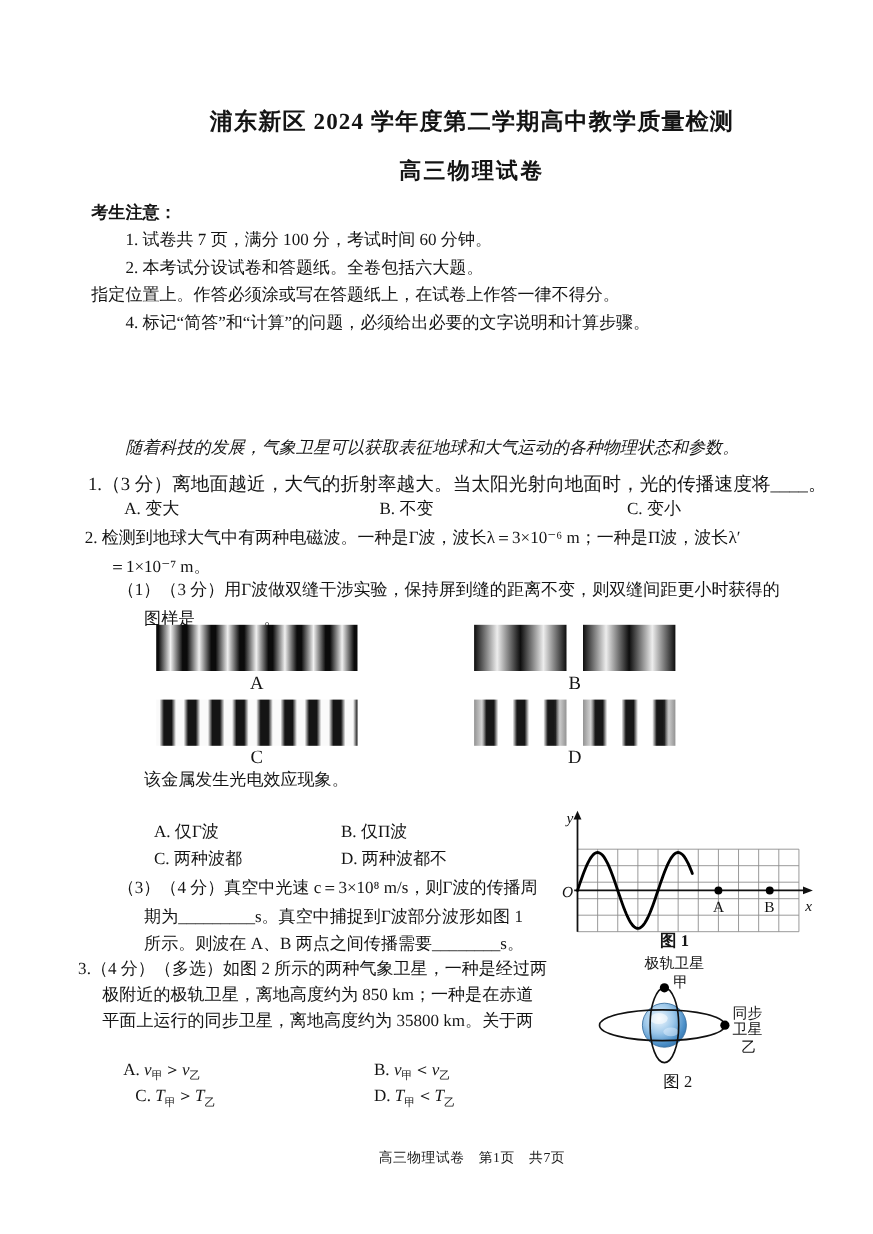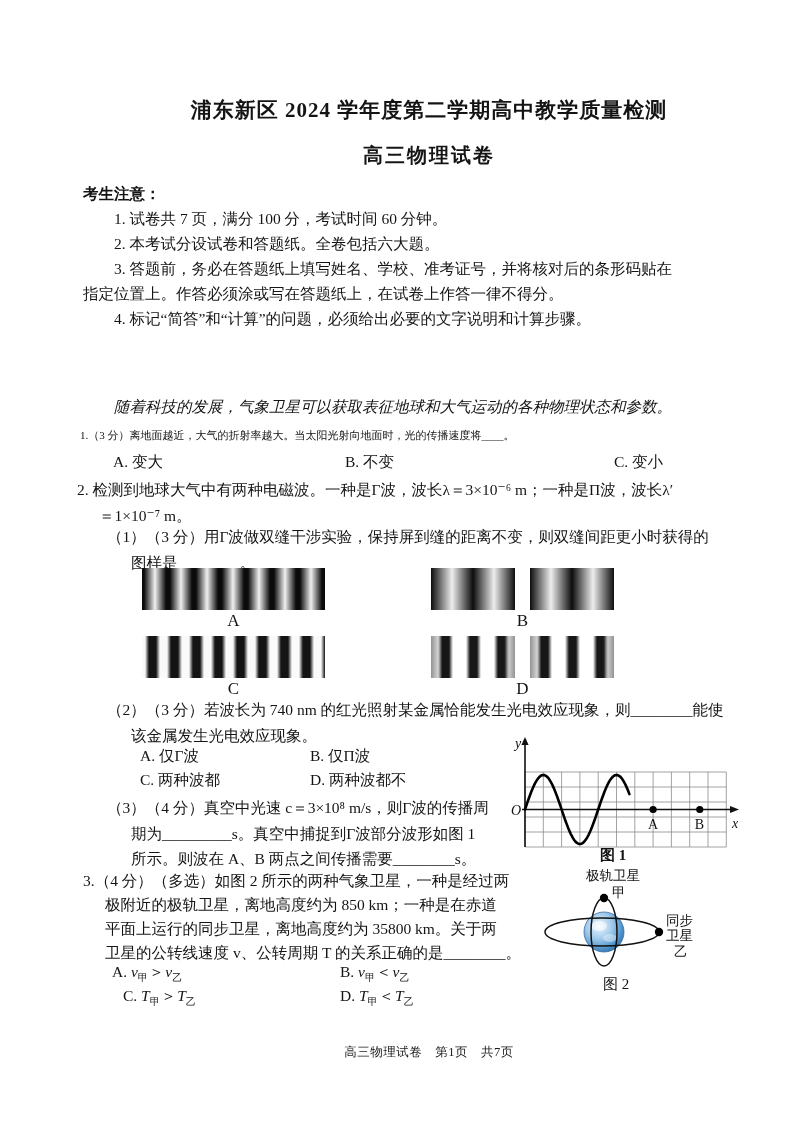"3. 答题前，务必在答题纸上填写姓名、学校、准考证号，并将核对后的条形码贴在" div.nline { html: <div>3. 答题前，务必在答题纸上填写姓名、学校、准考证号，并将核对后的条形码贴在</div> -> none }
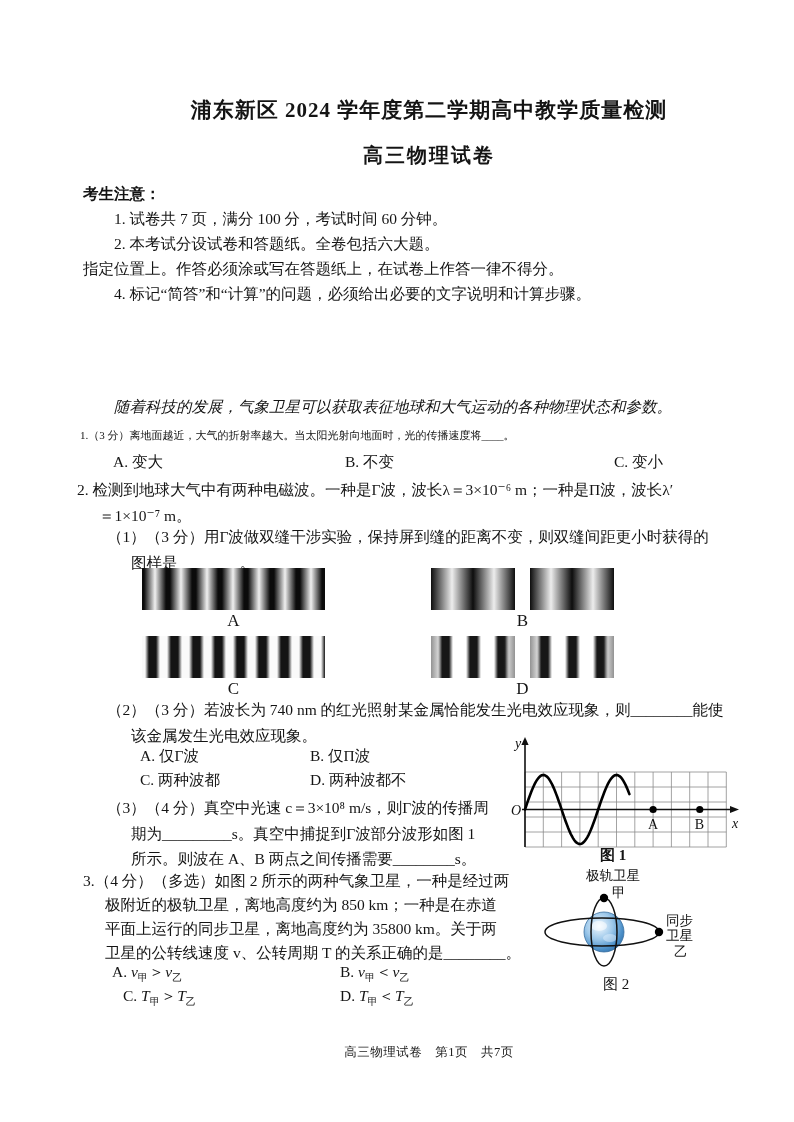"1.（3" .t { font-size: 11px -> 17px }
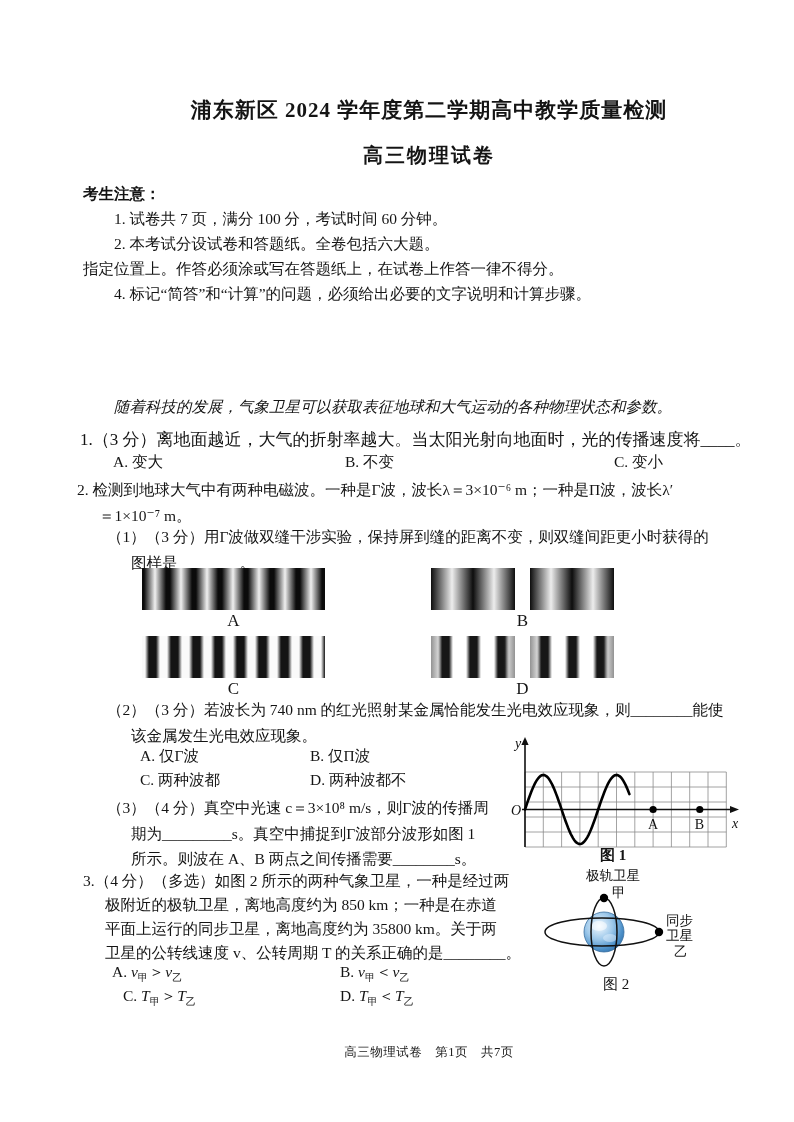"C. 变小" span.opt { margin-left: 44px -> none }
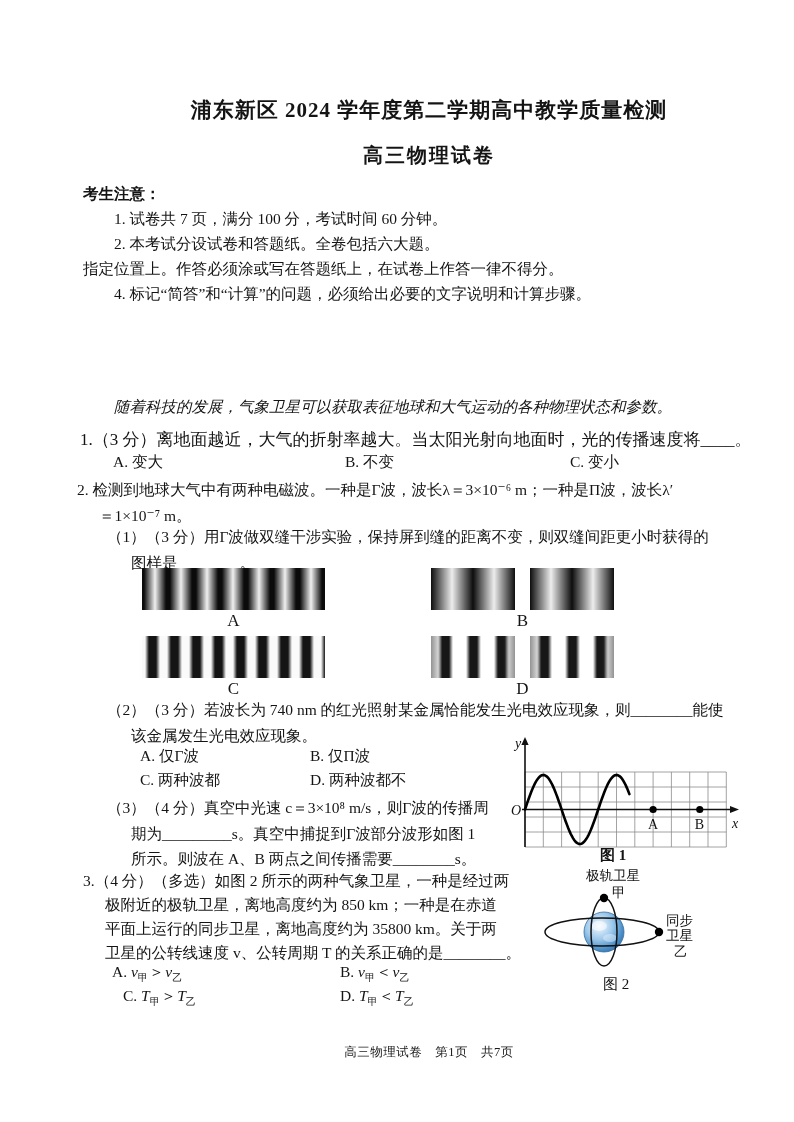"（2）（3 分）若波长为 740 nm" div { html: <div>（2）（3 分）若波长为 740 nm 的红光照射某金属恰能发生光电效应现象，则________能使</div> -> none }
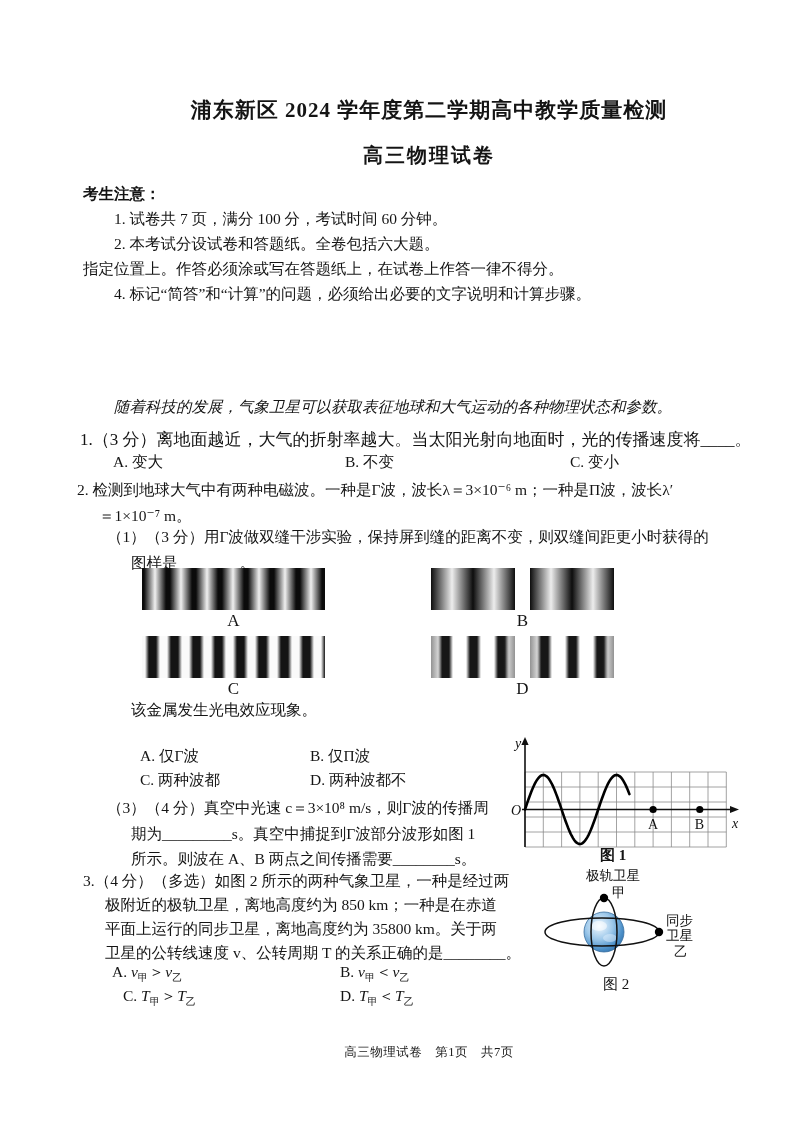"3.（4 分）（多选）如图 2 所示的两种气象卫星，一种是经过两" div.abs { left: 83px -> 71px }
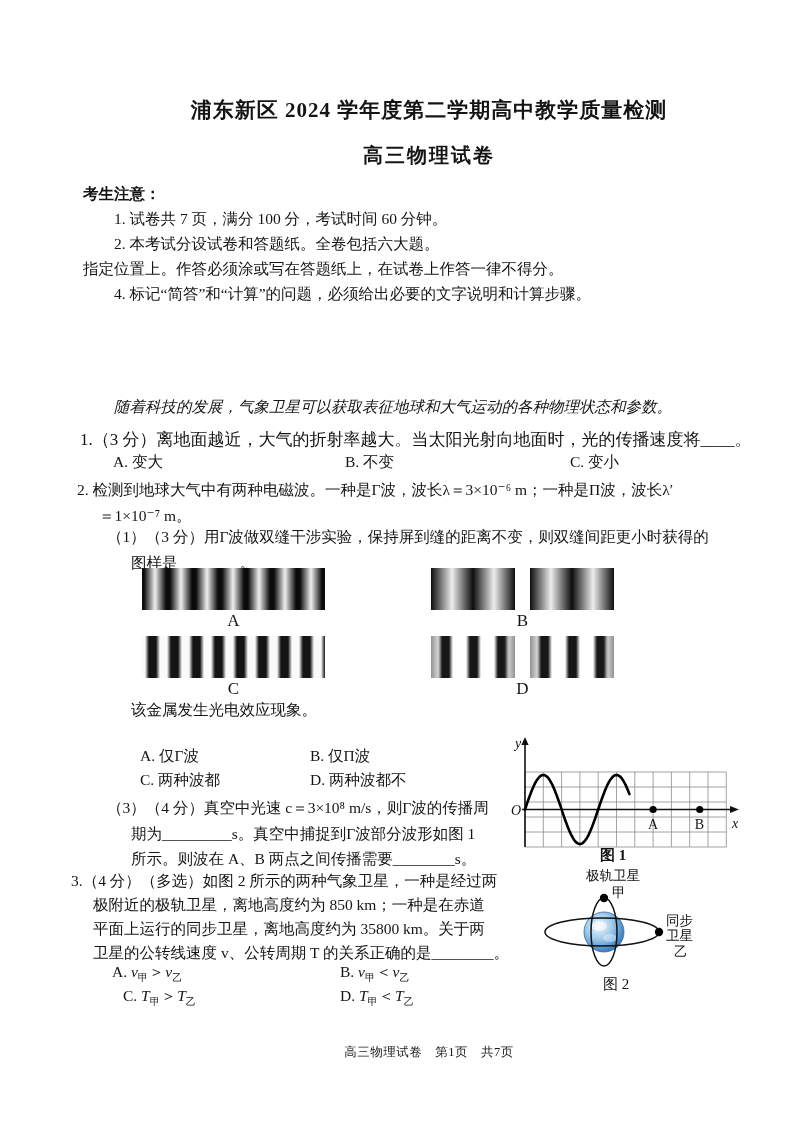"卫星的公转线速度 v、公转周期 T 的关系正确的是________。" div.pad22 { html: <div>卫星的公转线速度 v、公转周期 T 的关系正确的是________。</div> -> none }
